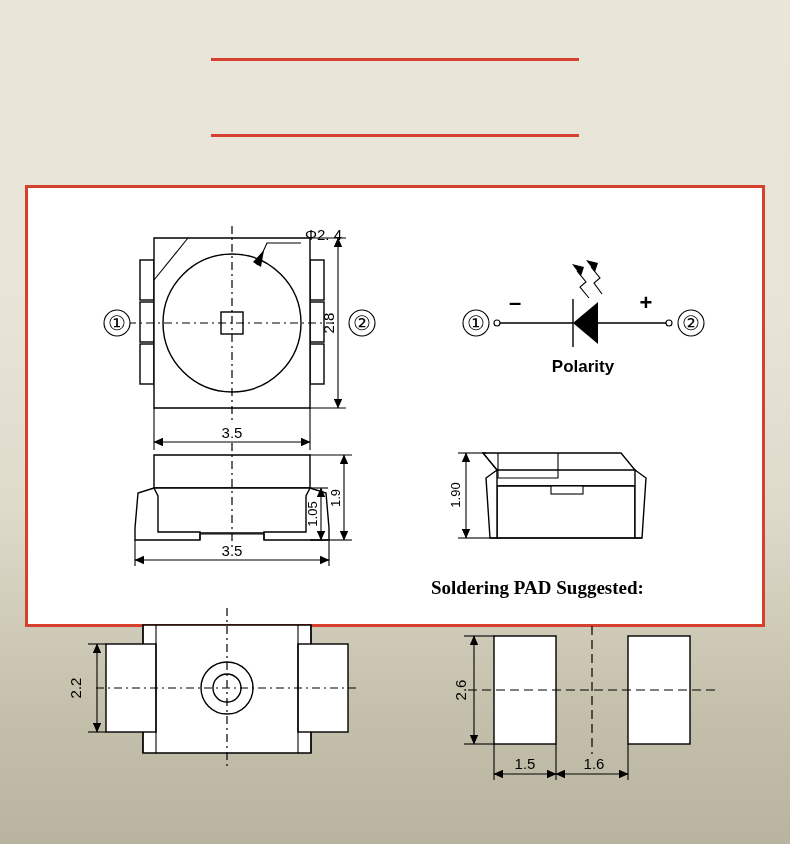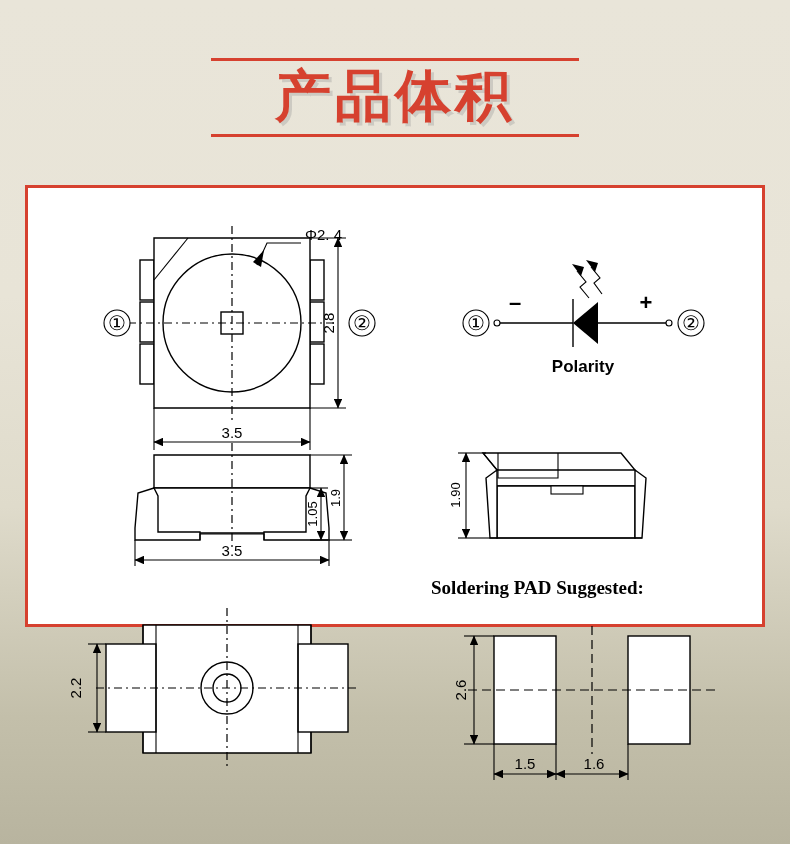"产品体积" div { html: <div>产品体积</div> -> none }
